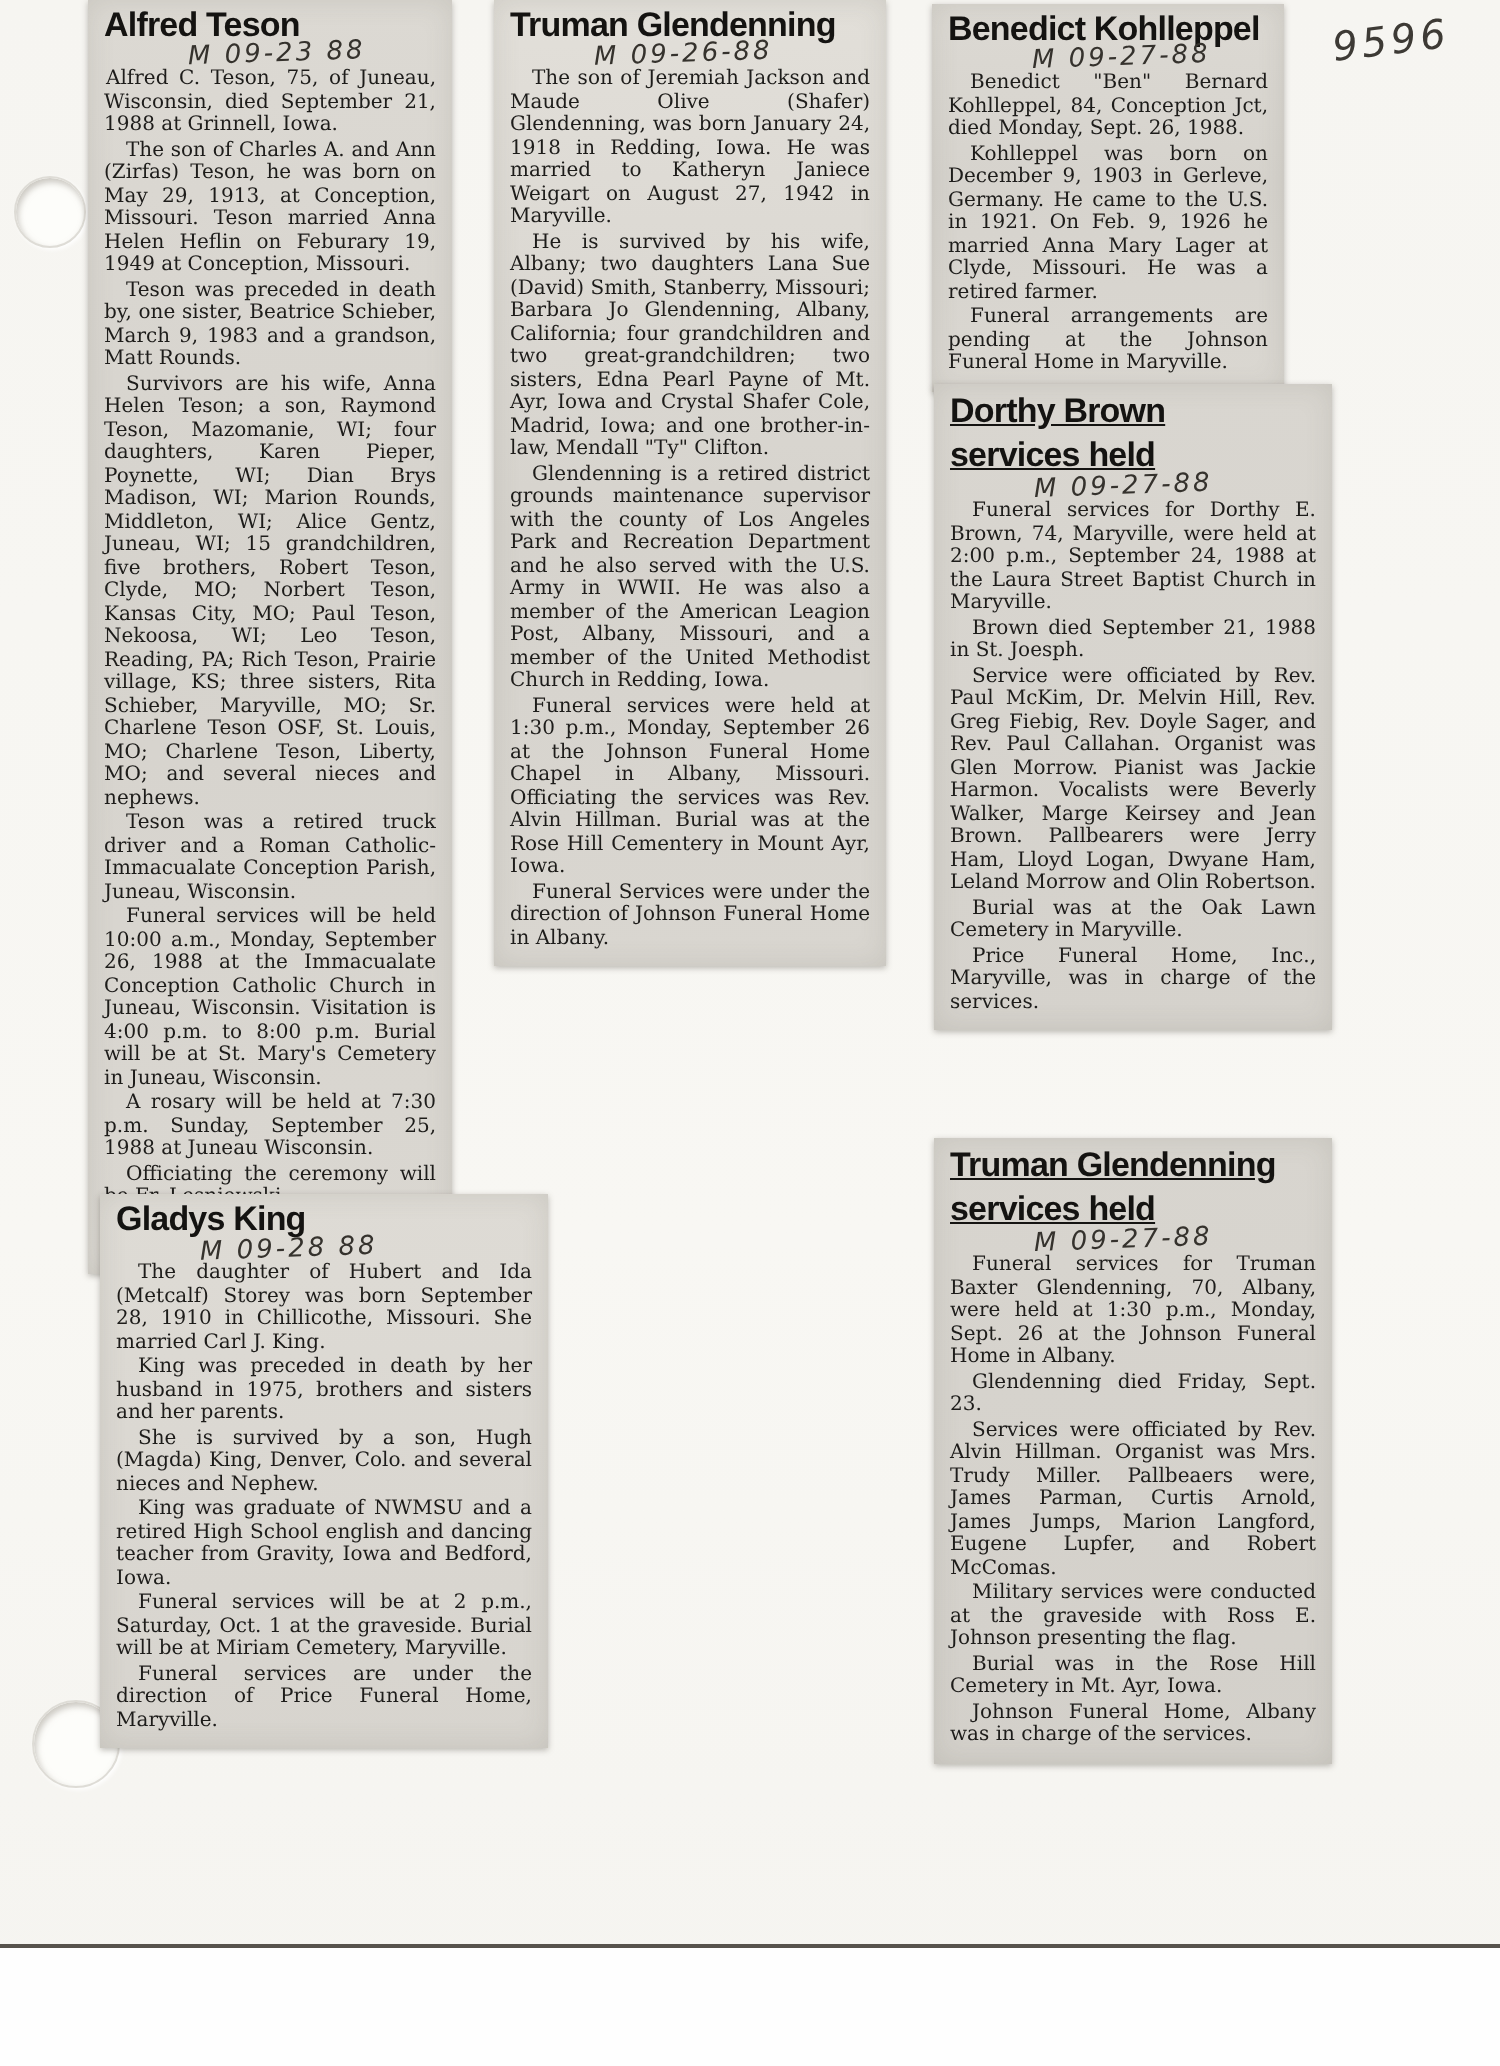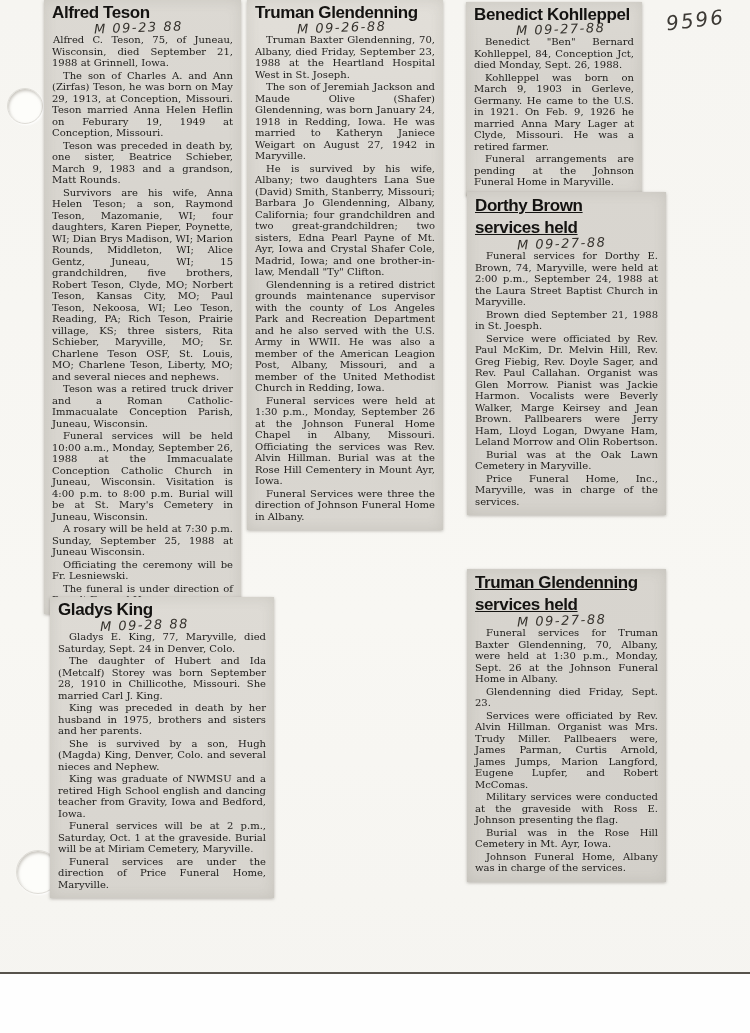"Alfred Teson" section.clipping { width: 197px -> 182px }
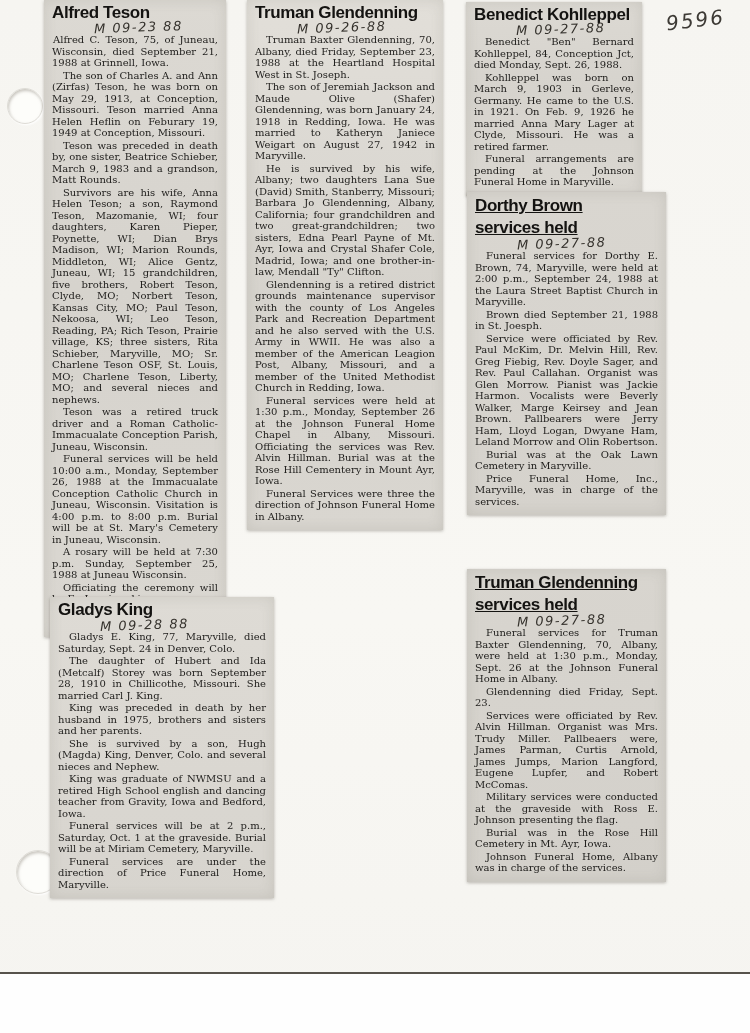"Truman Baxter Glendenning, 70, Albany," p { html: <p>Truman Baxter Glendenning, 70, Albany, died Friday, September 23, 1988 at the Heartland Hospital West in St. Joseph.</p> -> none }
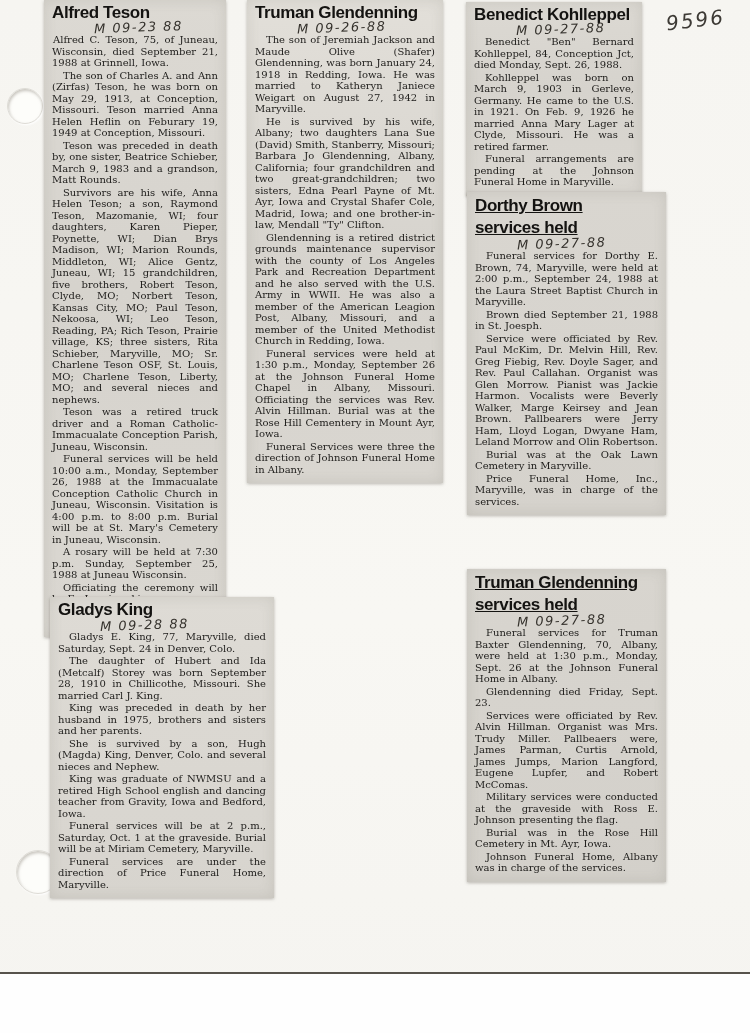"Kohlleppel was born on March" p { text: March -> December }
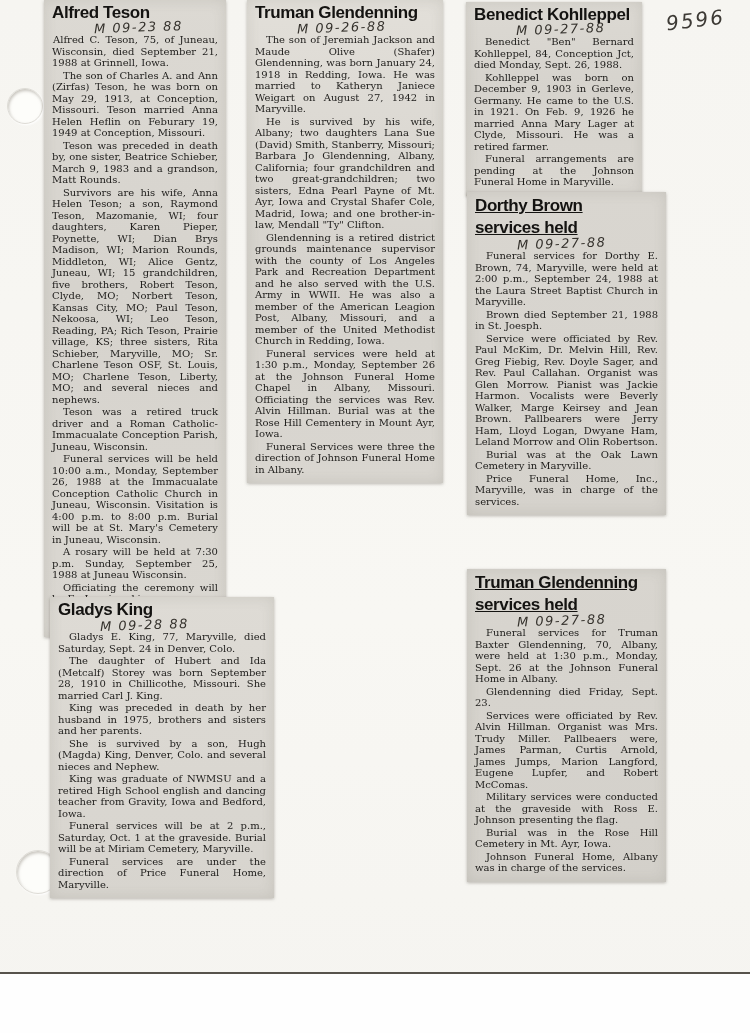"Funeral Services were three the" p { text: three -> under }
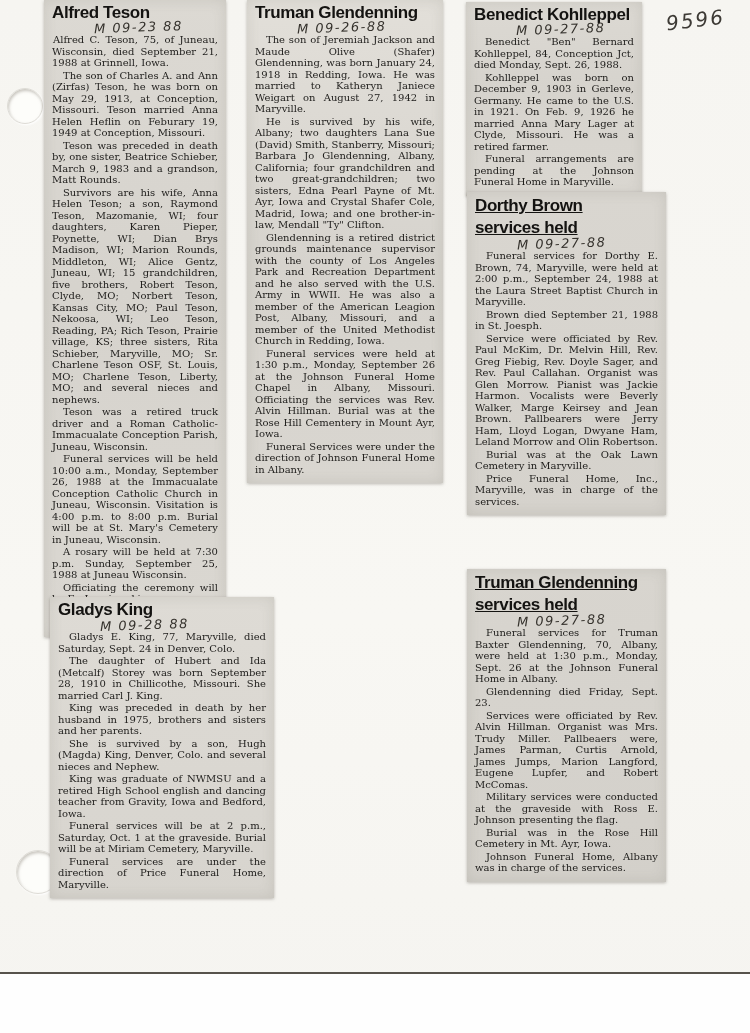"Gladys E. King, 77, Maryville," p { html: <p>Gladys E. King, 77, Maryville, died Saturday, Sept. 24 in Denver, Colo.</p> -> none }
